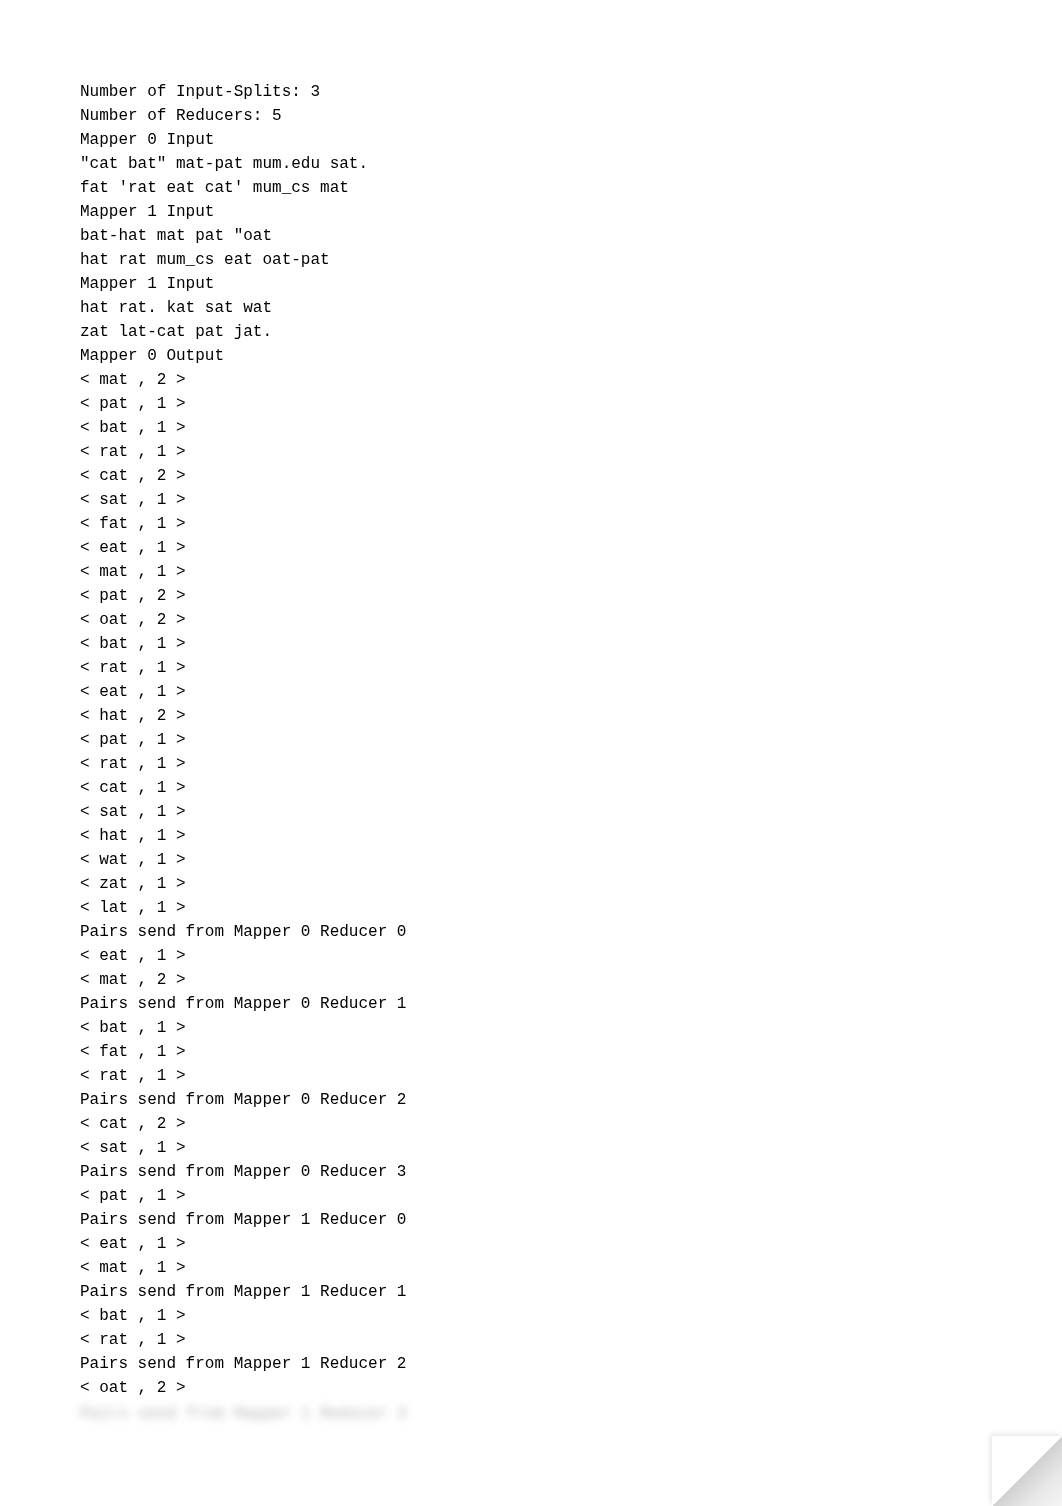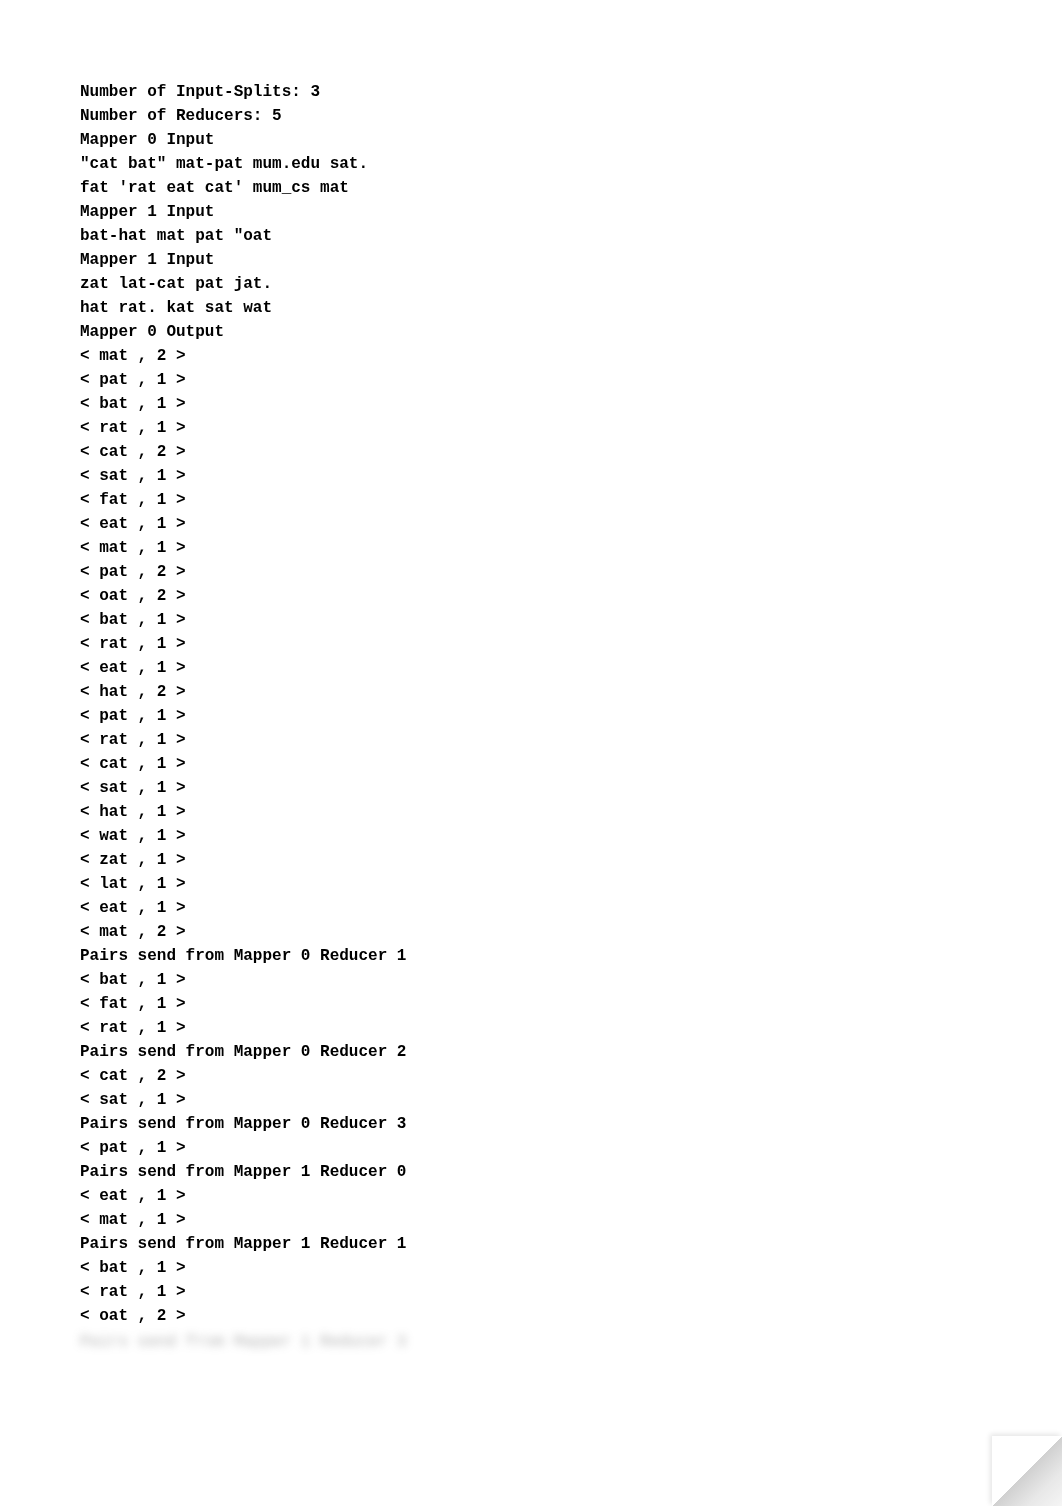"Number of Input-Splits: 3" .line { font-weight: bold -> none }
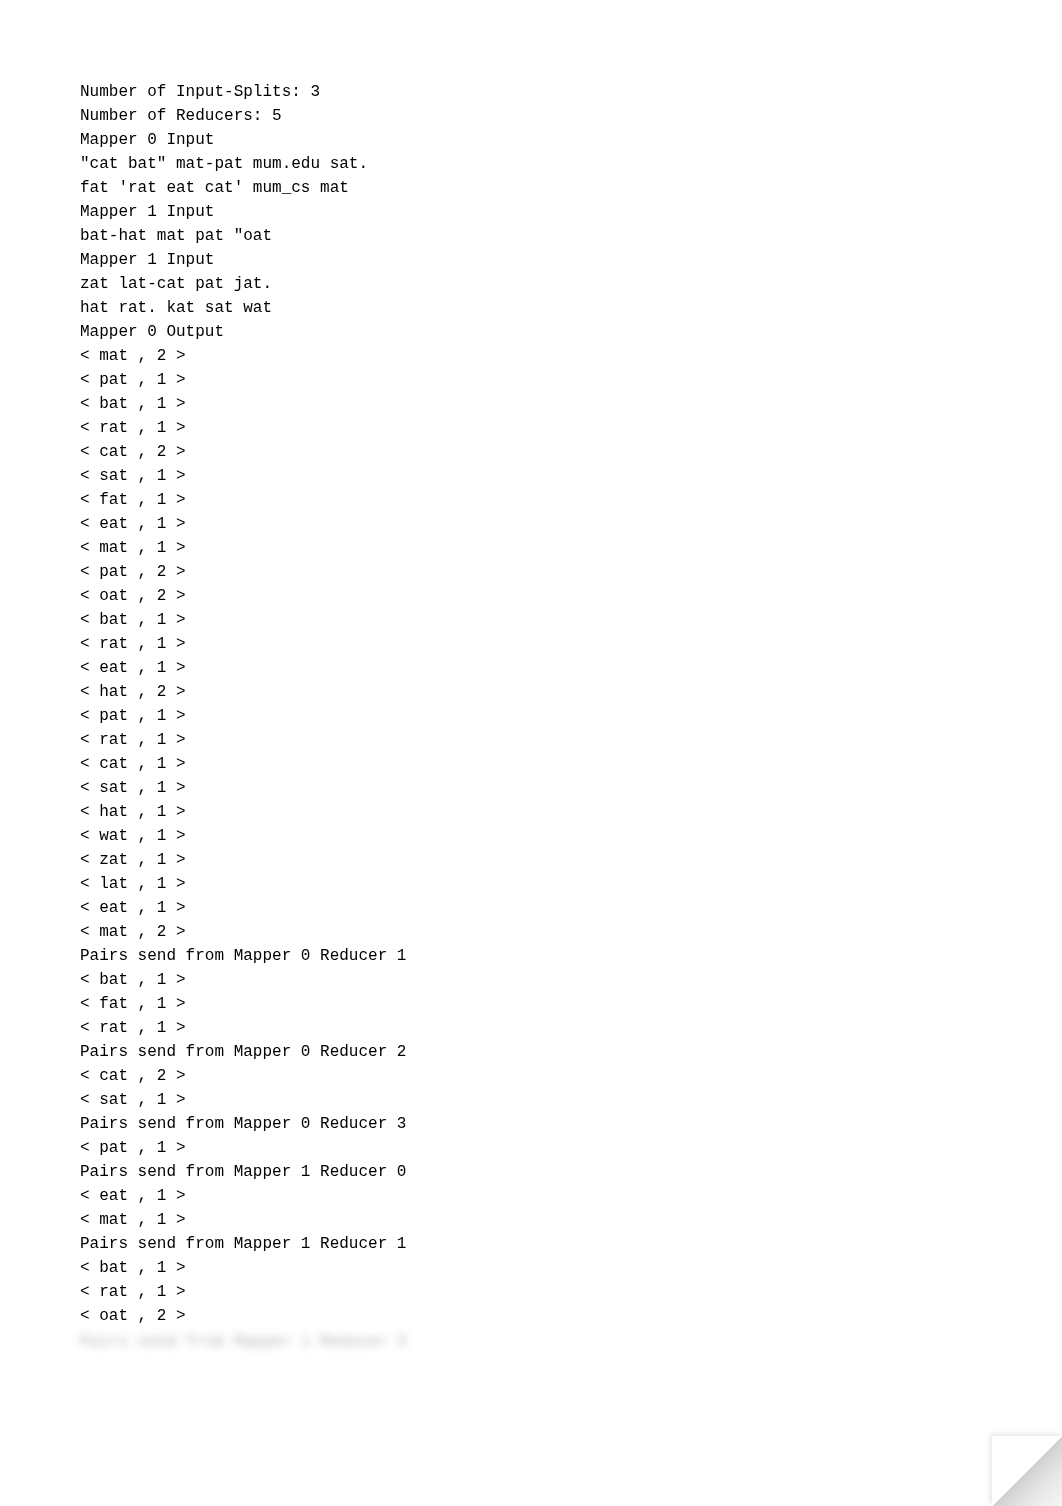"hat rat mum_cs eat oat-pat" span.line { html: none -> <span>hat rat mum_cs eat oat-pat</span> }
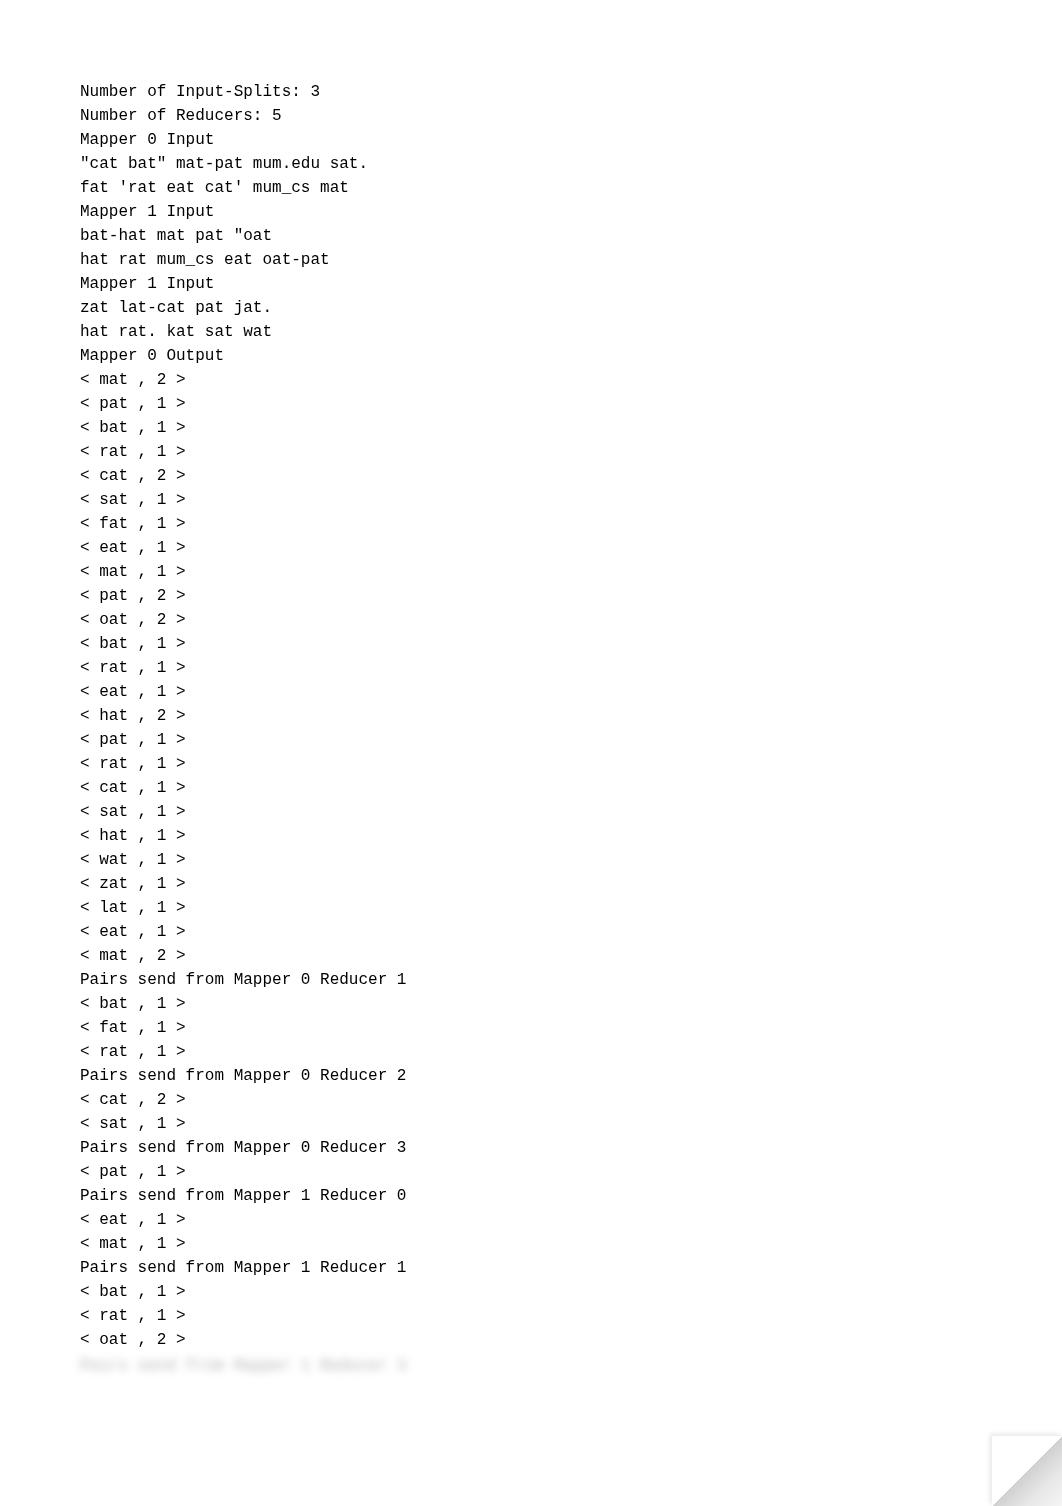"zat lat-cat pat jat." span.line { order: before "hat rat. kat sat wat" -> after "hat rat. kat sat wat" }
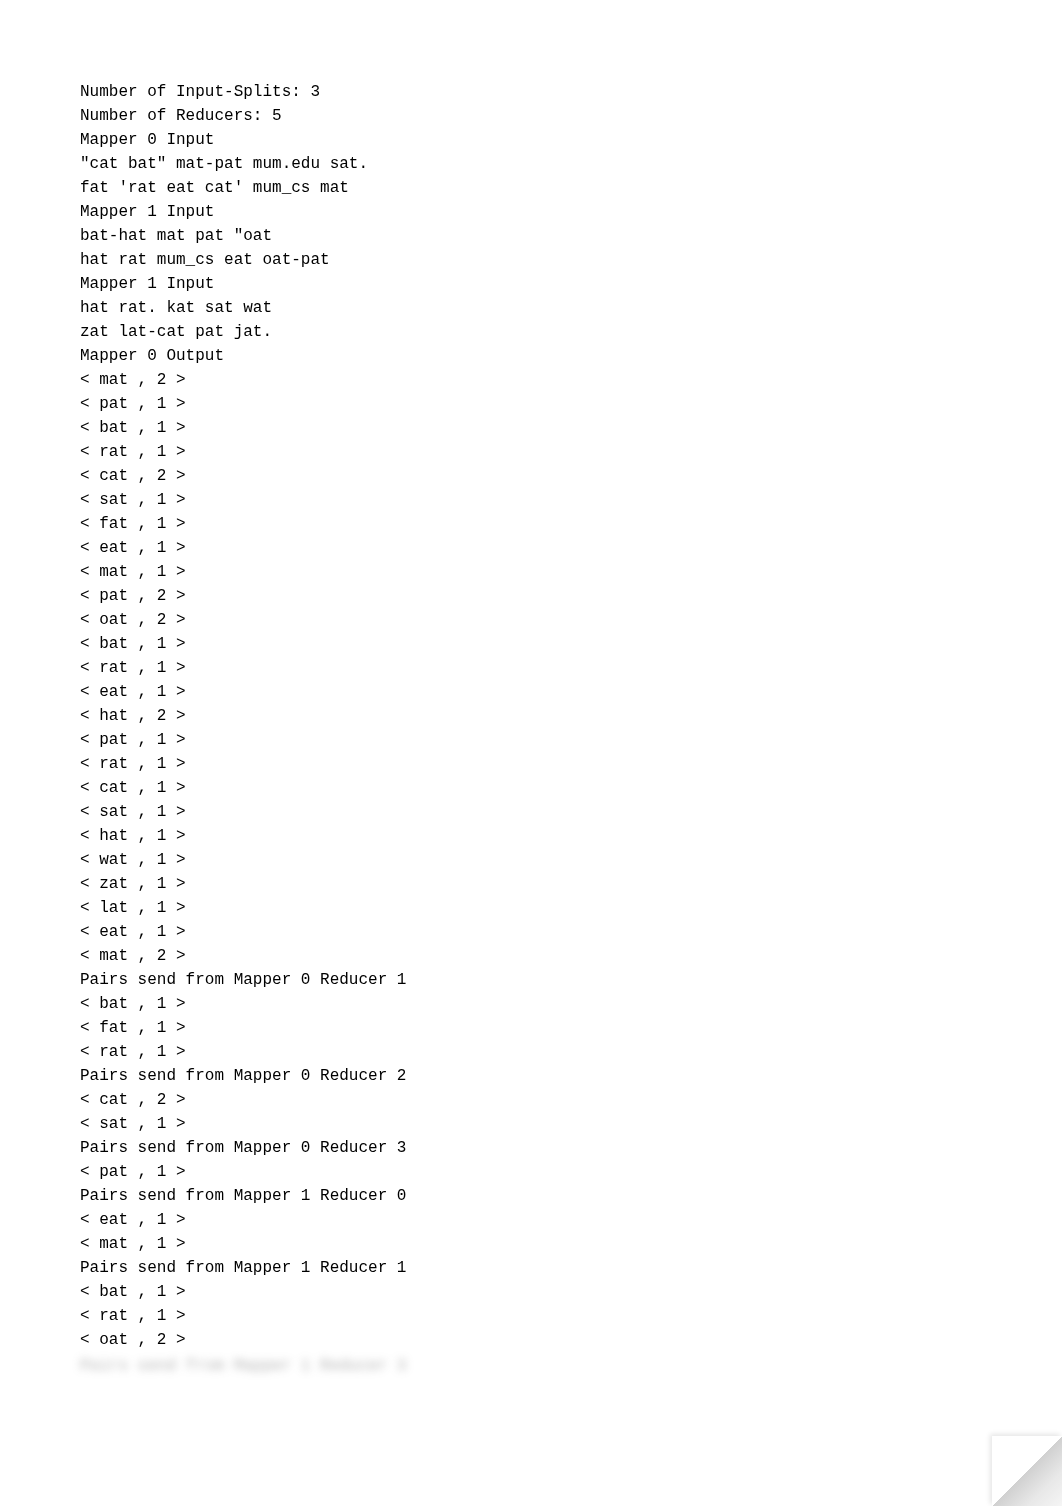"Pairs send from Mapper 0 Reducer 0" span.line { html: none -> <span>Pairs send from Mapper 0 Reducer 0</span> }
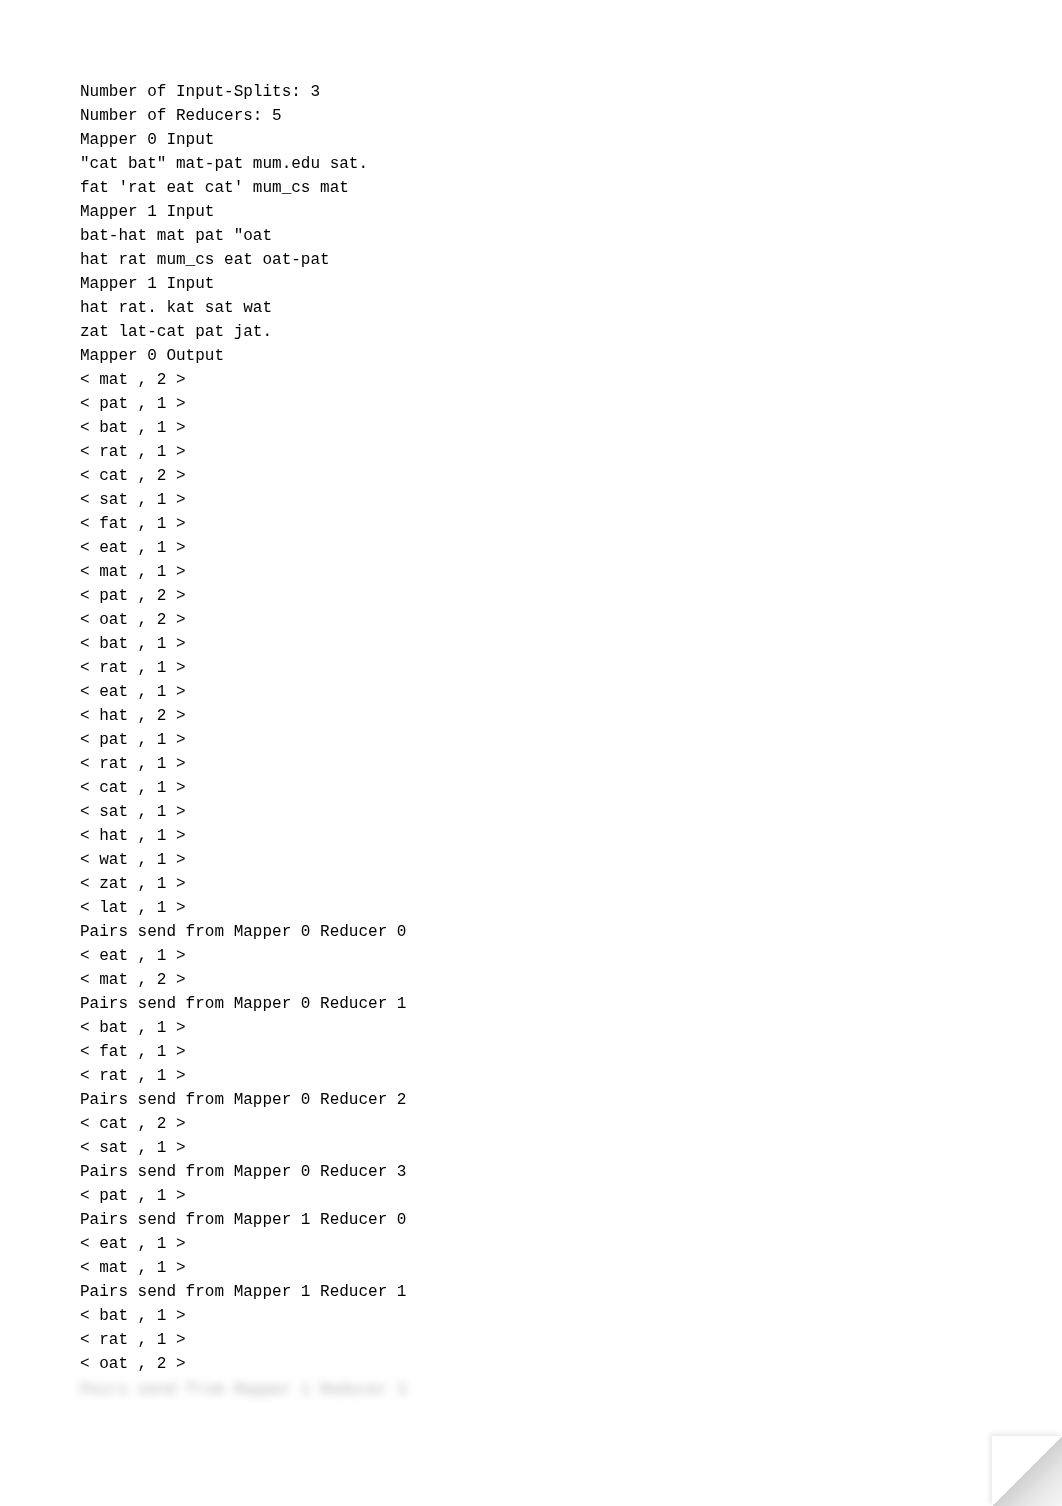"Pairs send from Mapper 1 Reducer 2" span.line { html: none -> <span>Pairs send from Mapper 1 Reducer 2</span> }
